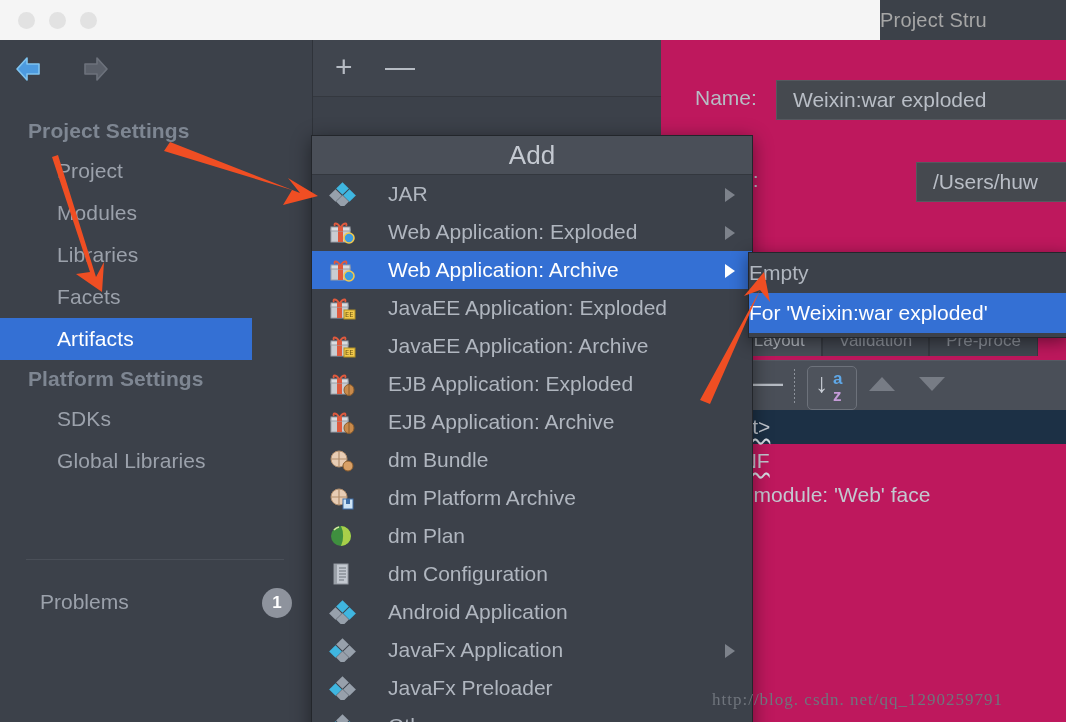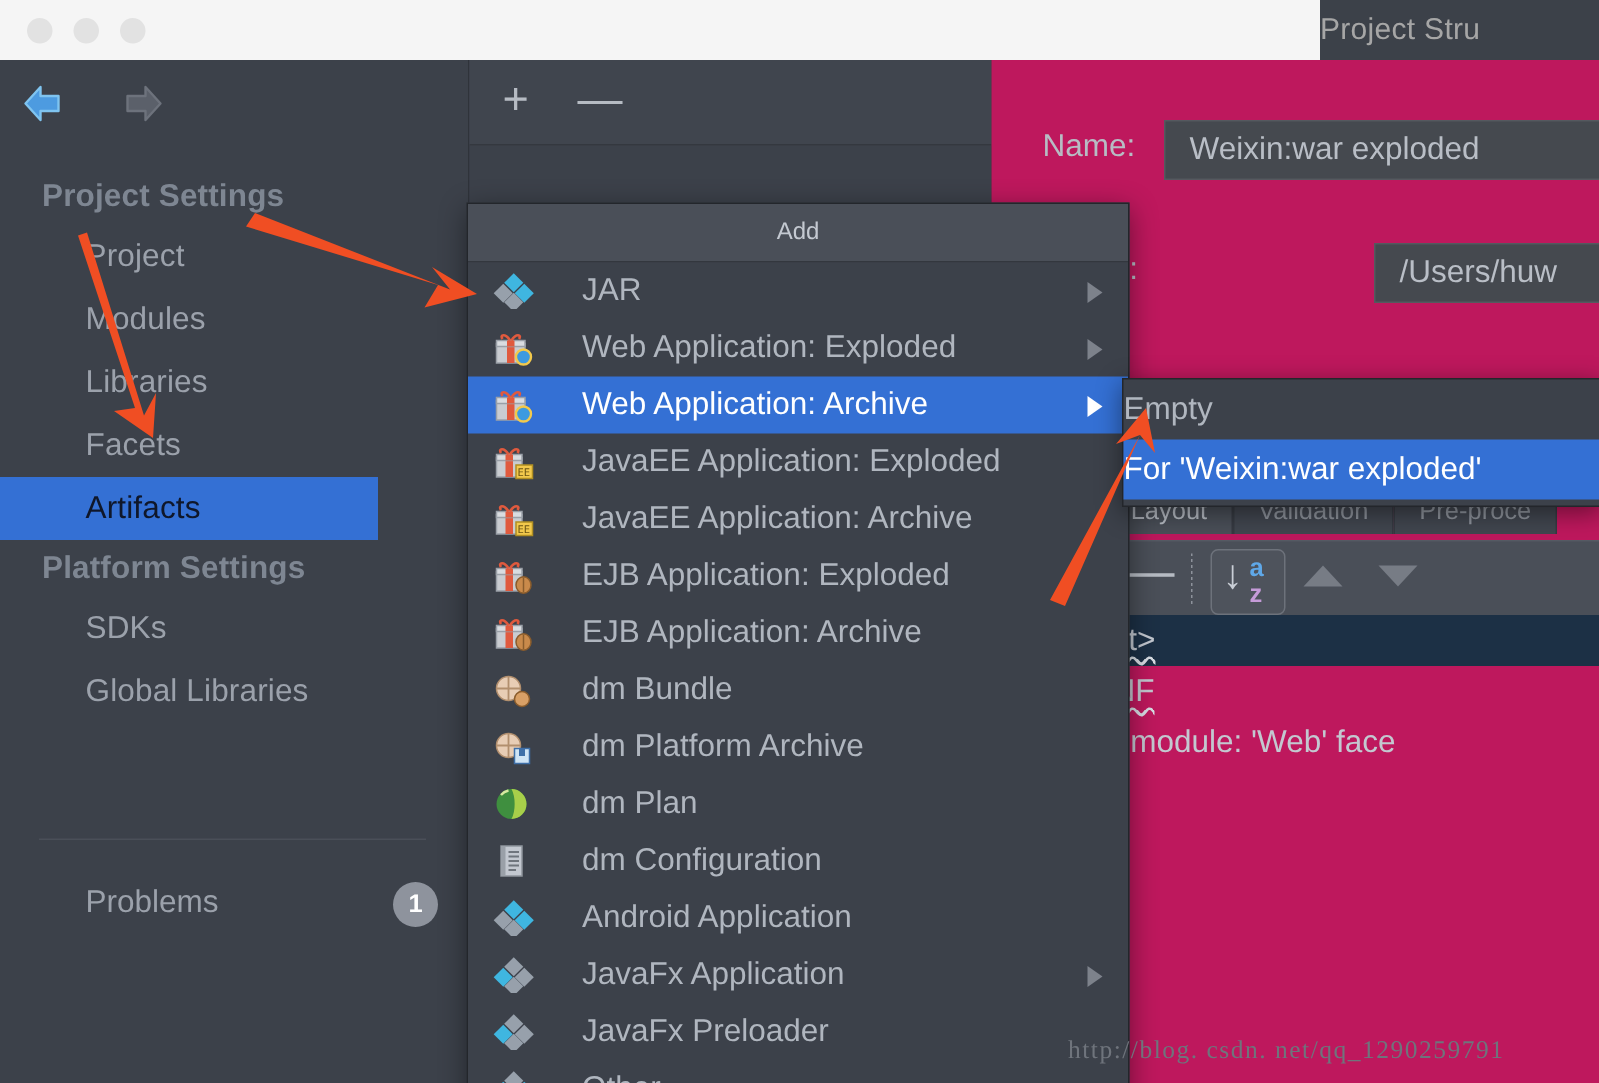"Add" #addmenu-title { font-size: 16px -> 26px }
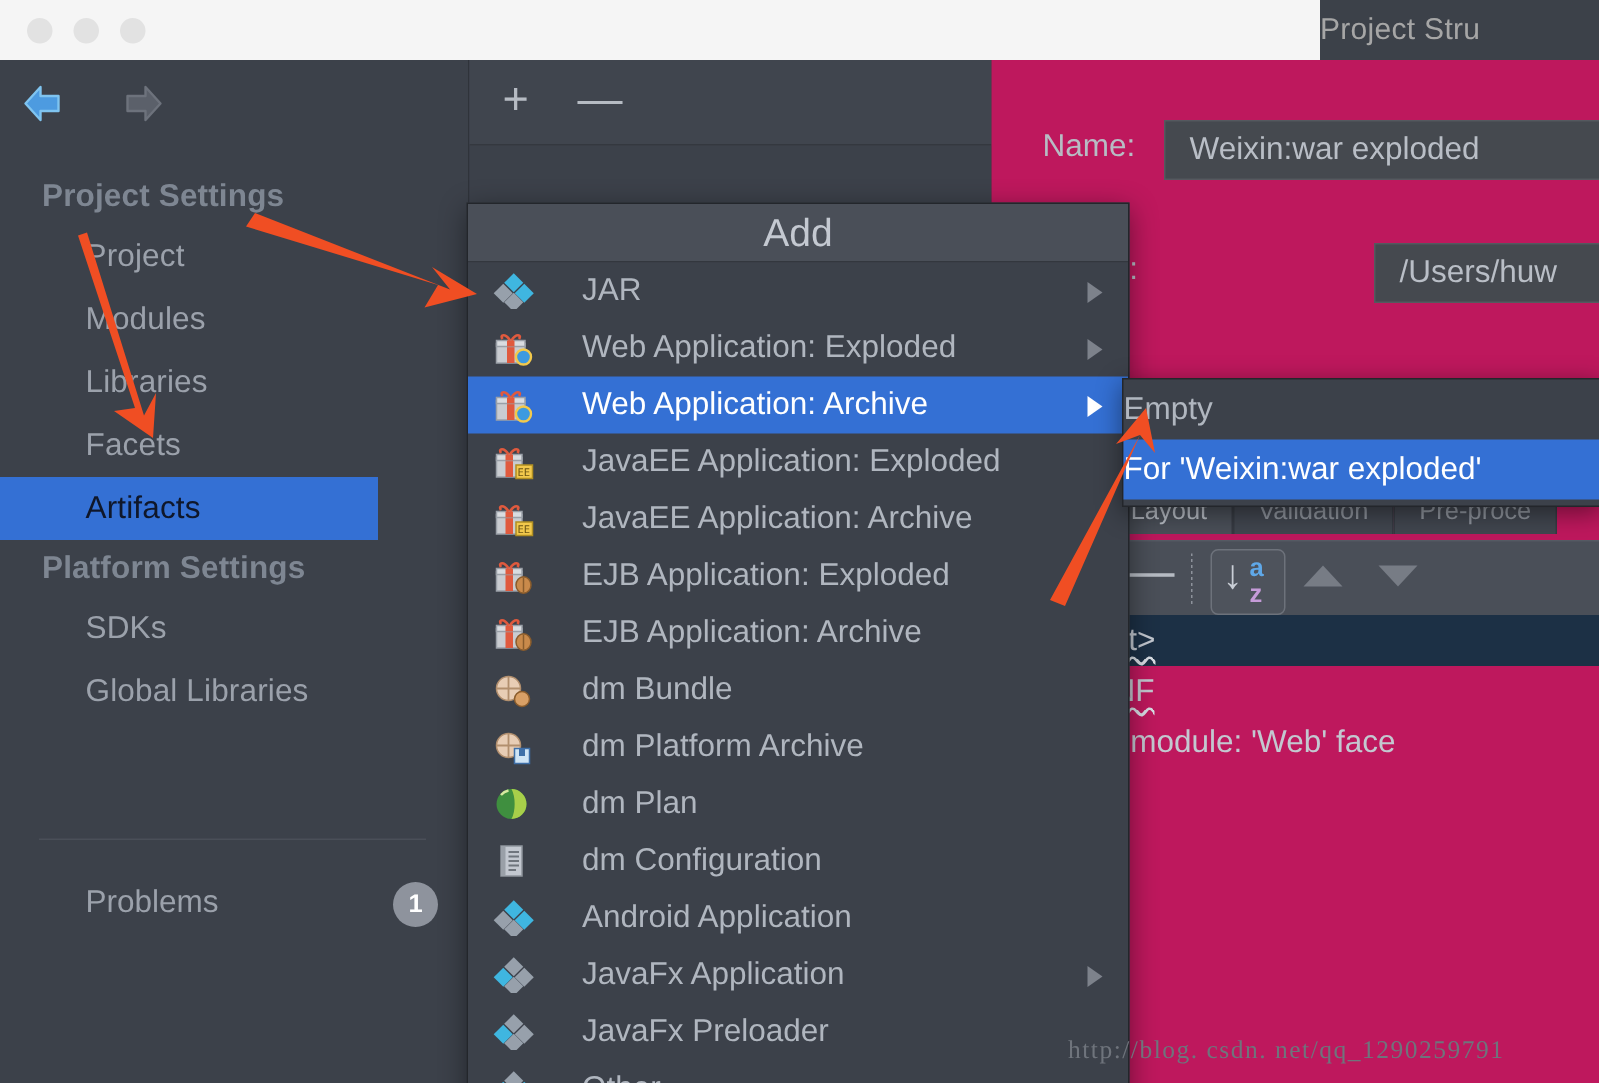"Artifacts" .sb-item.selected { color: #0f172a -> #ffffff }
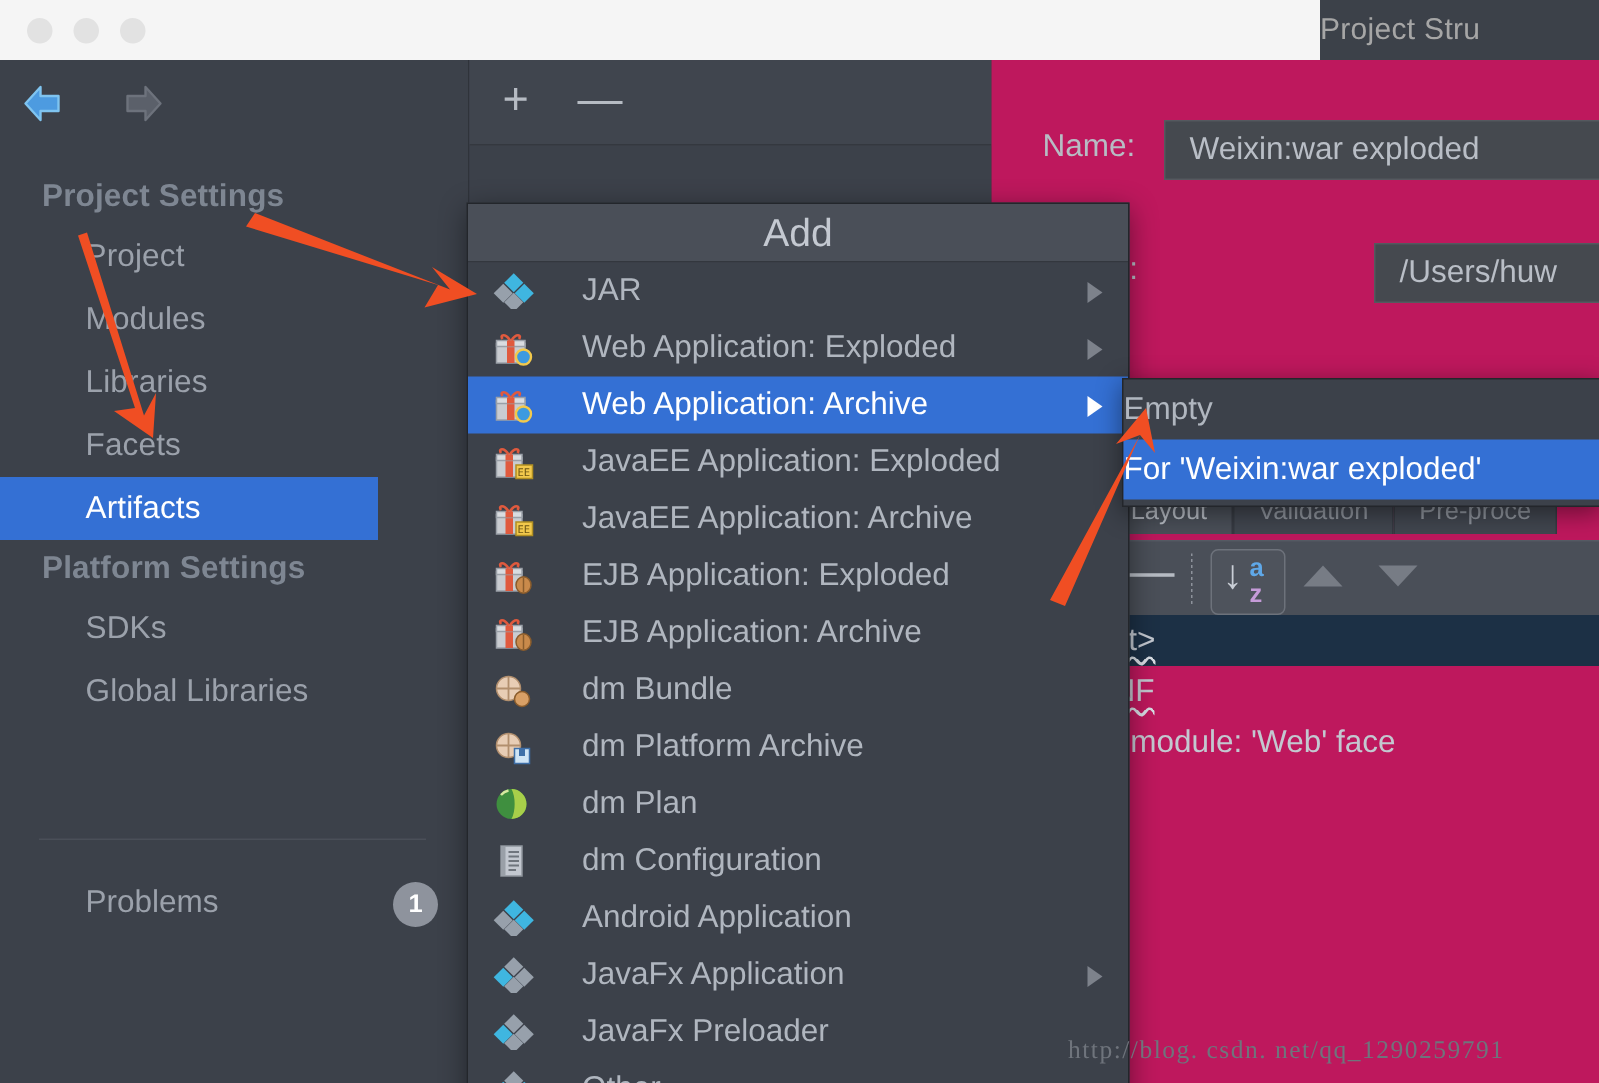"Problems" #problems-label { padding-left: 57px -> 40px }
